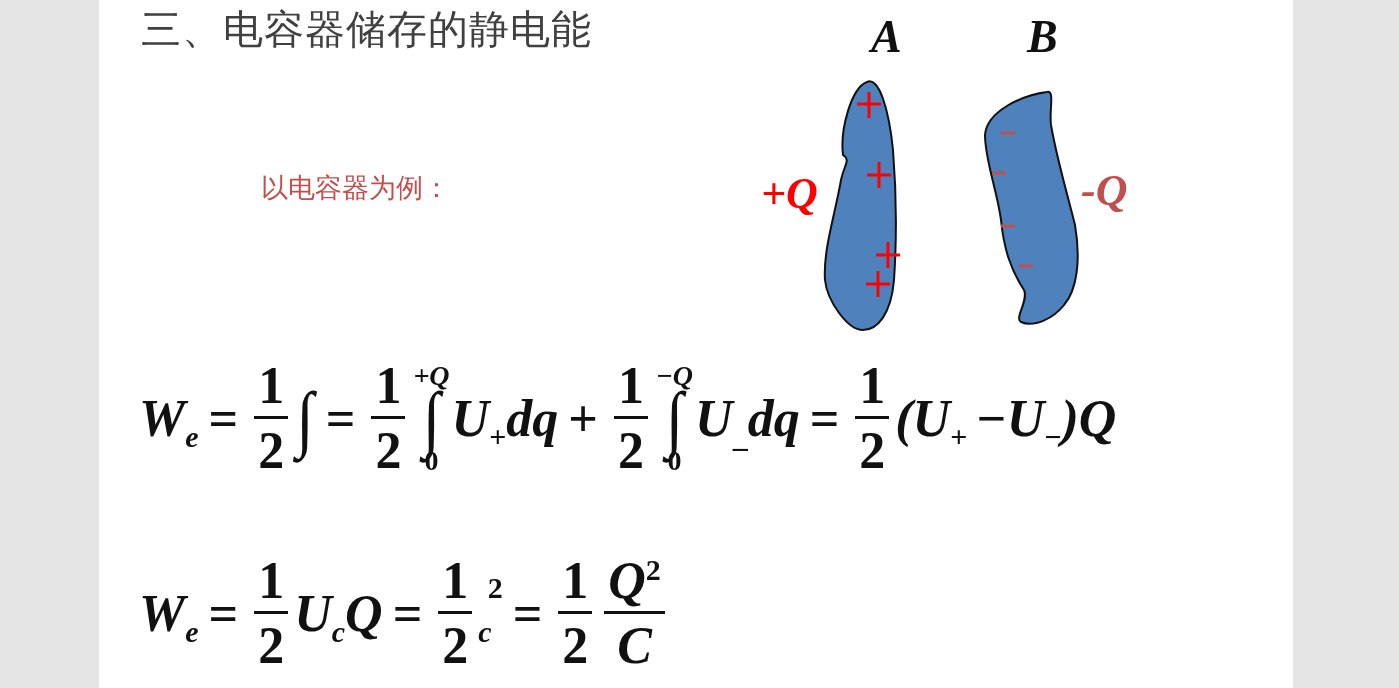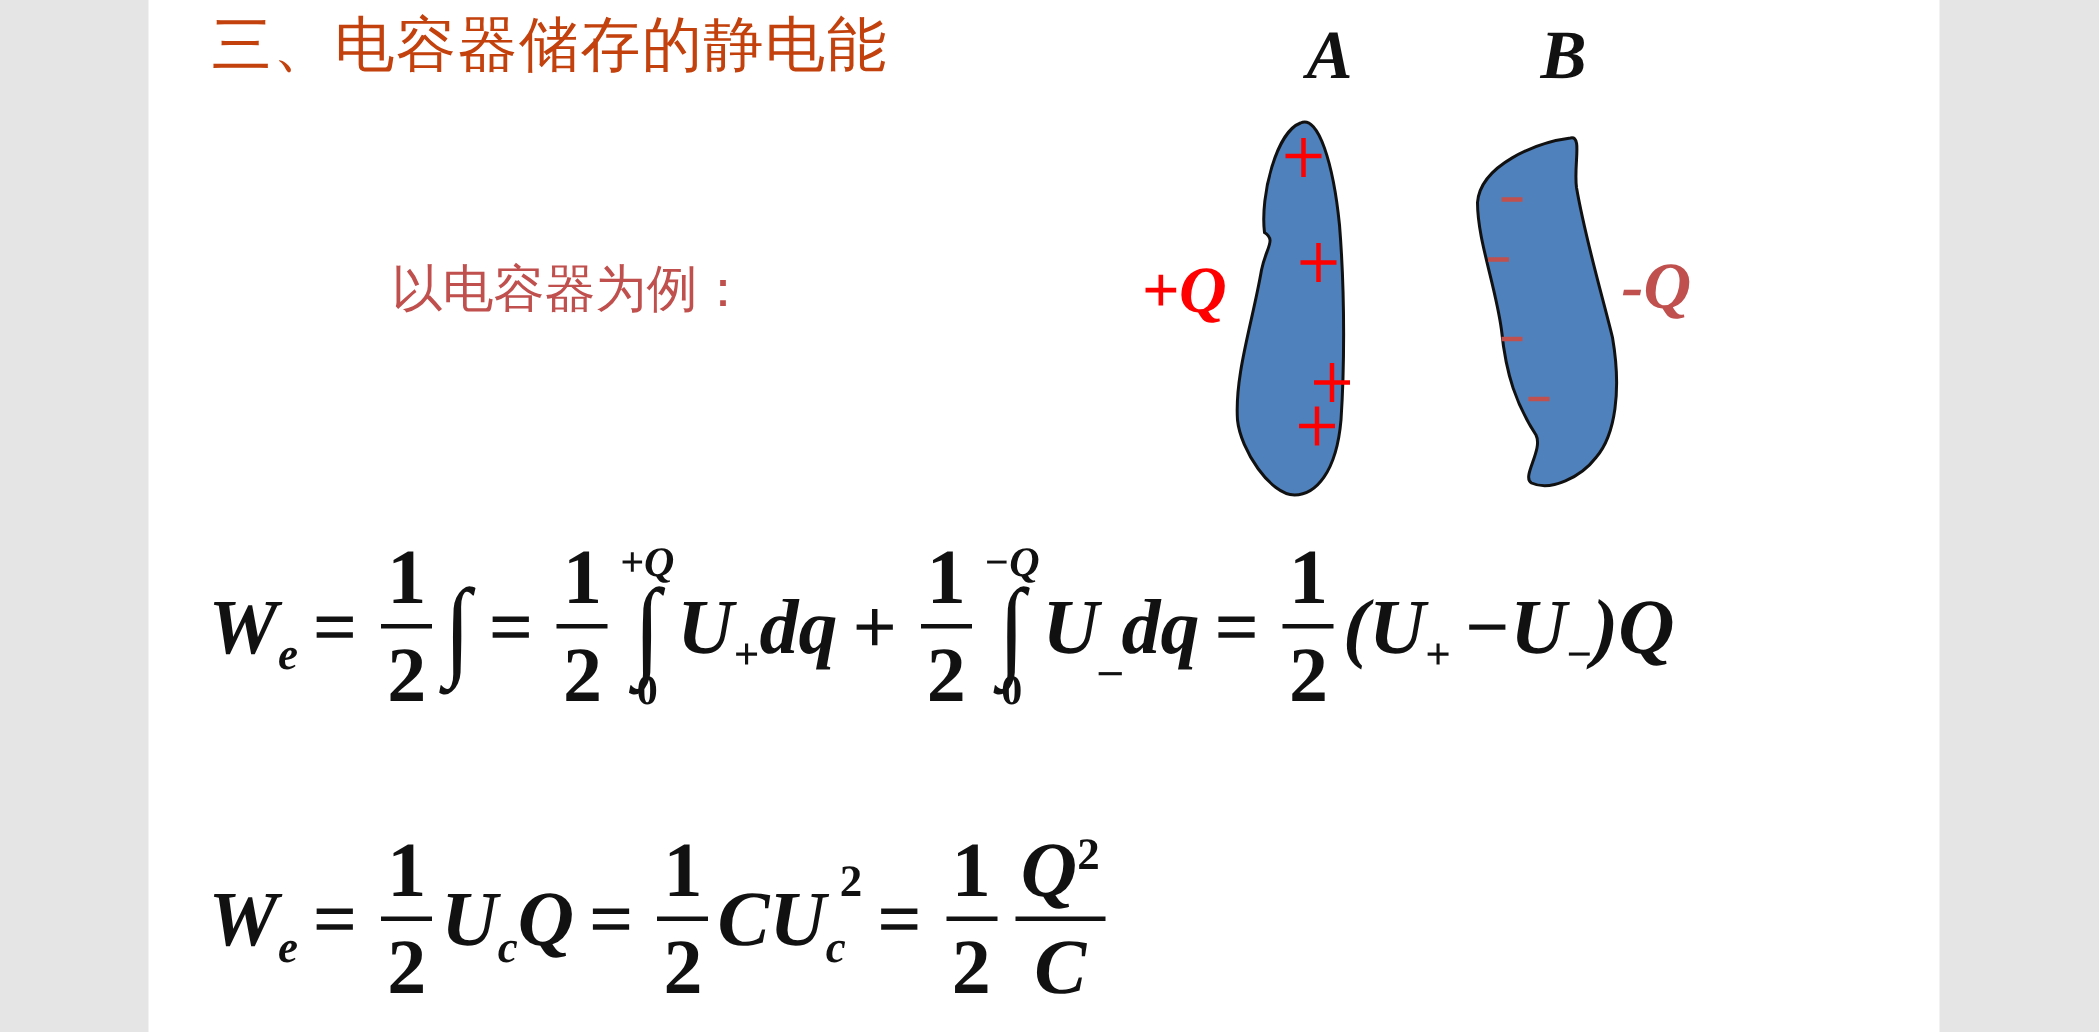"三、电容器储存的静电能" .title { color: #c2410c -> #404040 }
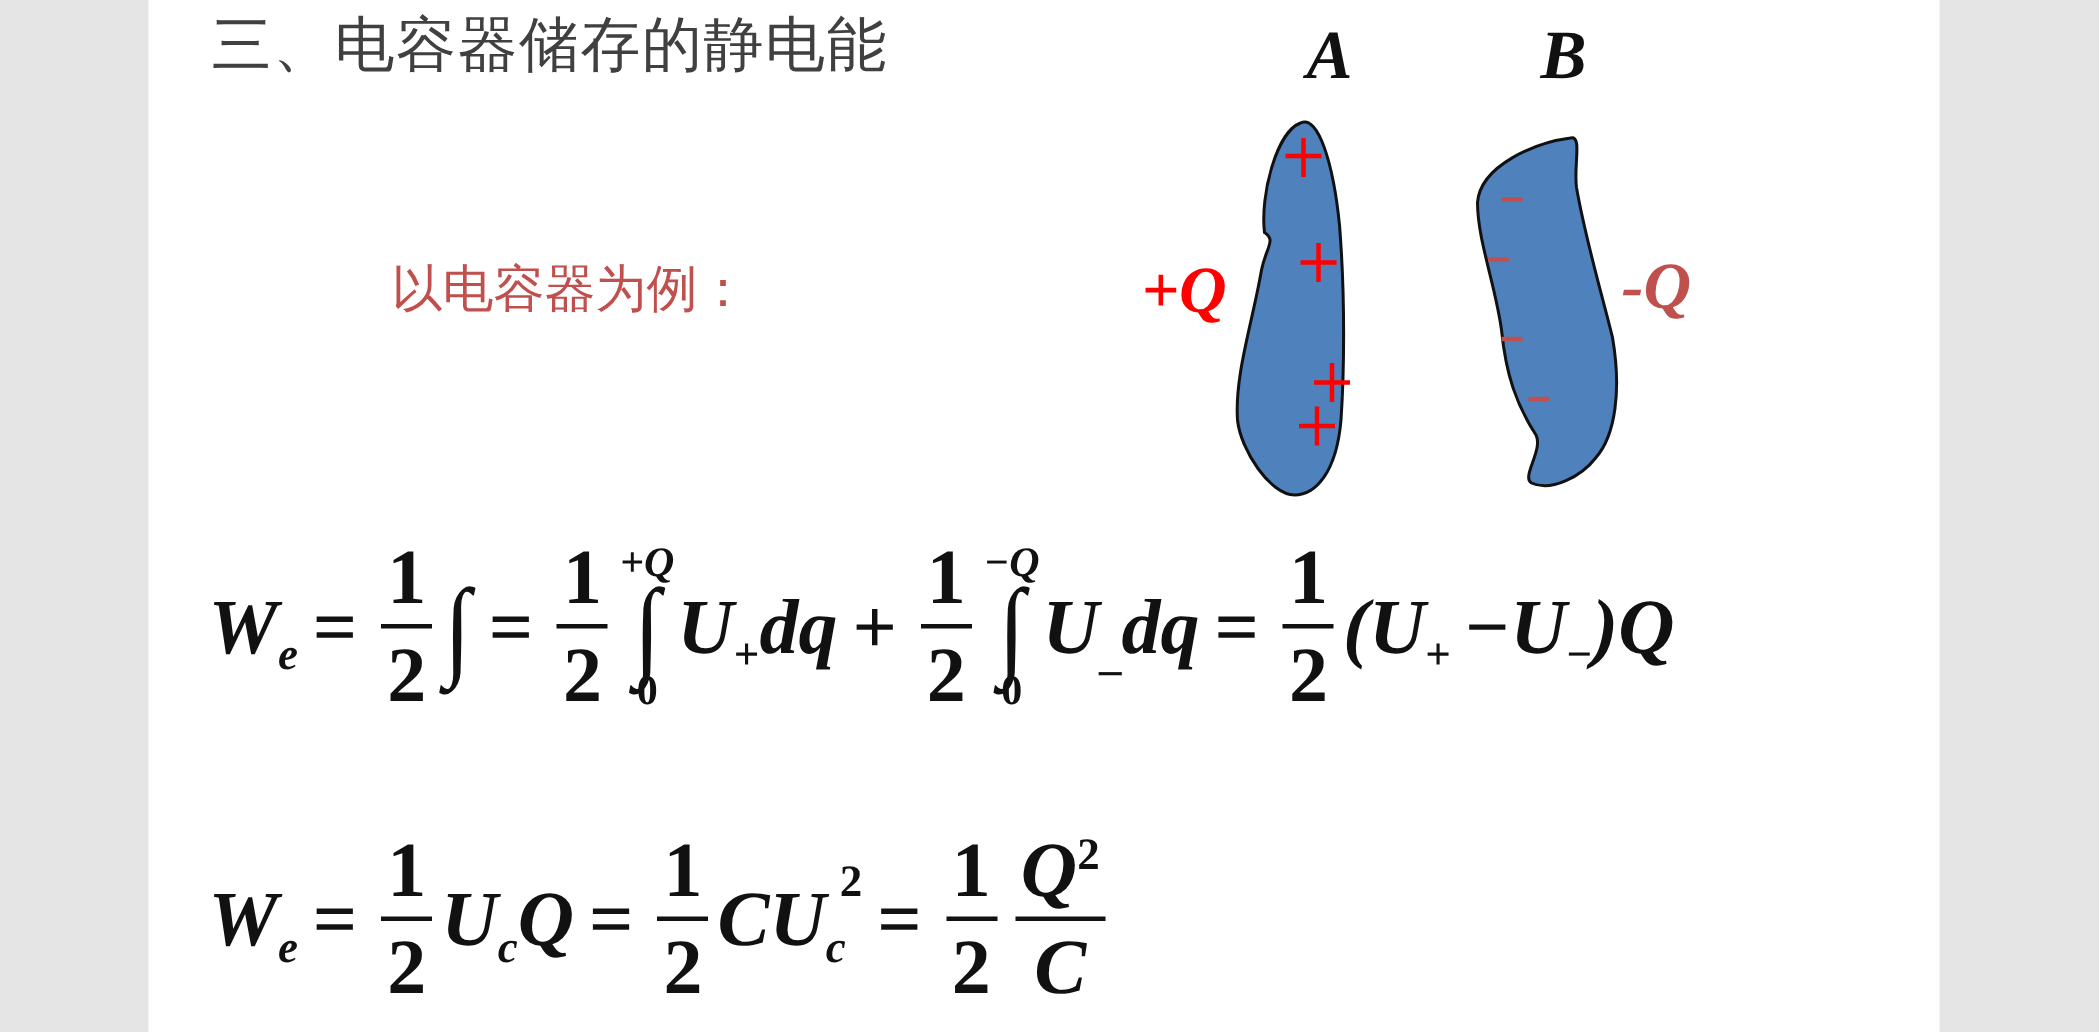"以电容器为例：" .example { font-size: 34px -> 27px }
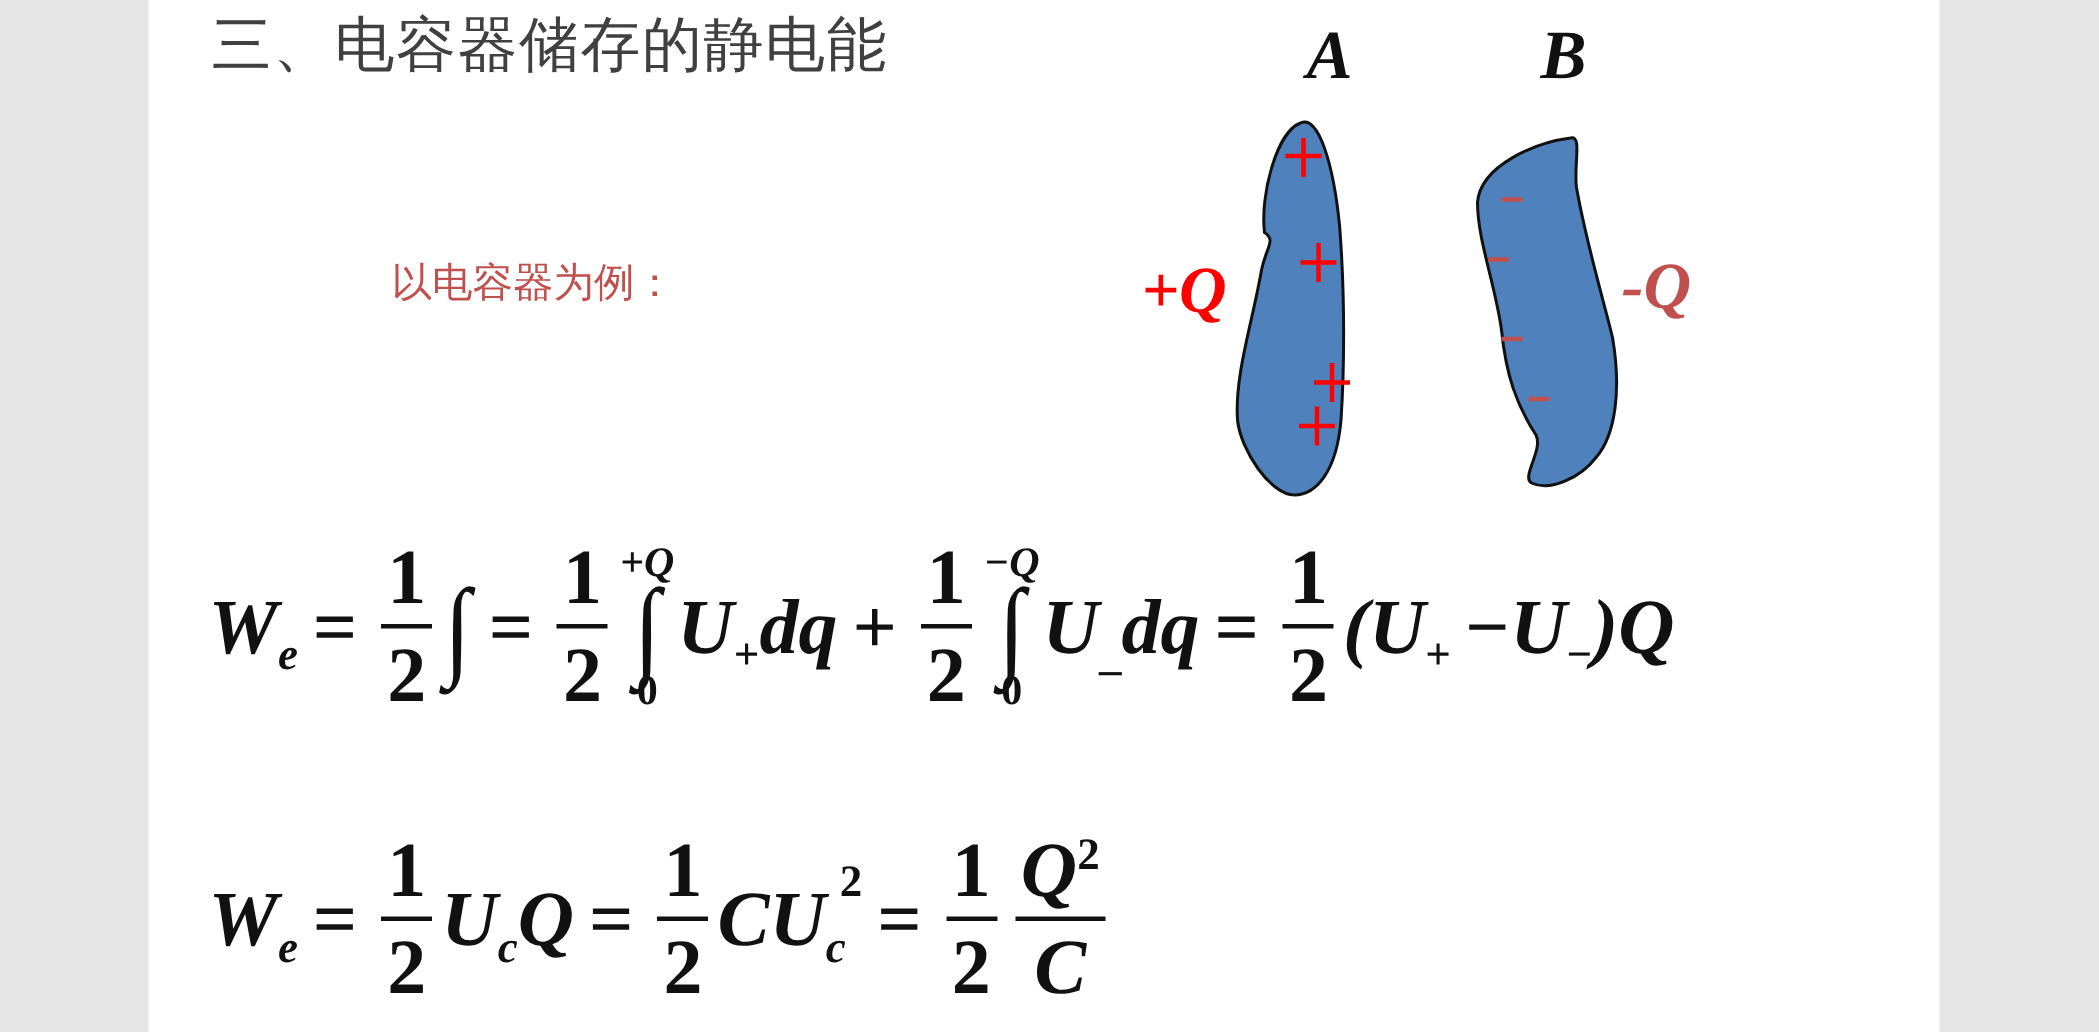"CU" span.it { html: <span>CU</span> -> none }
